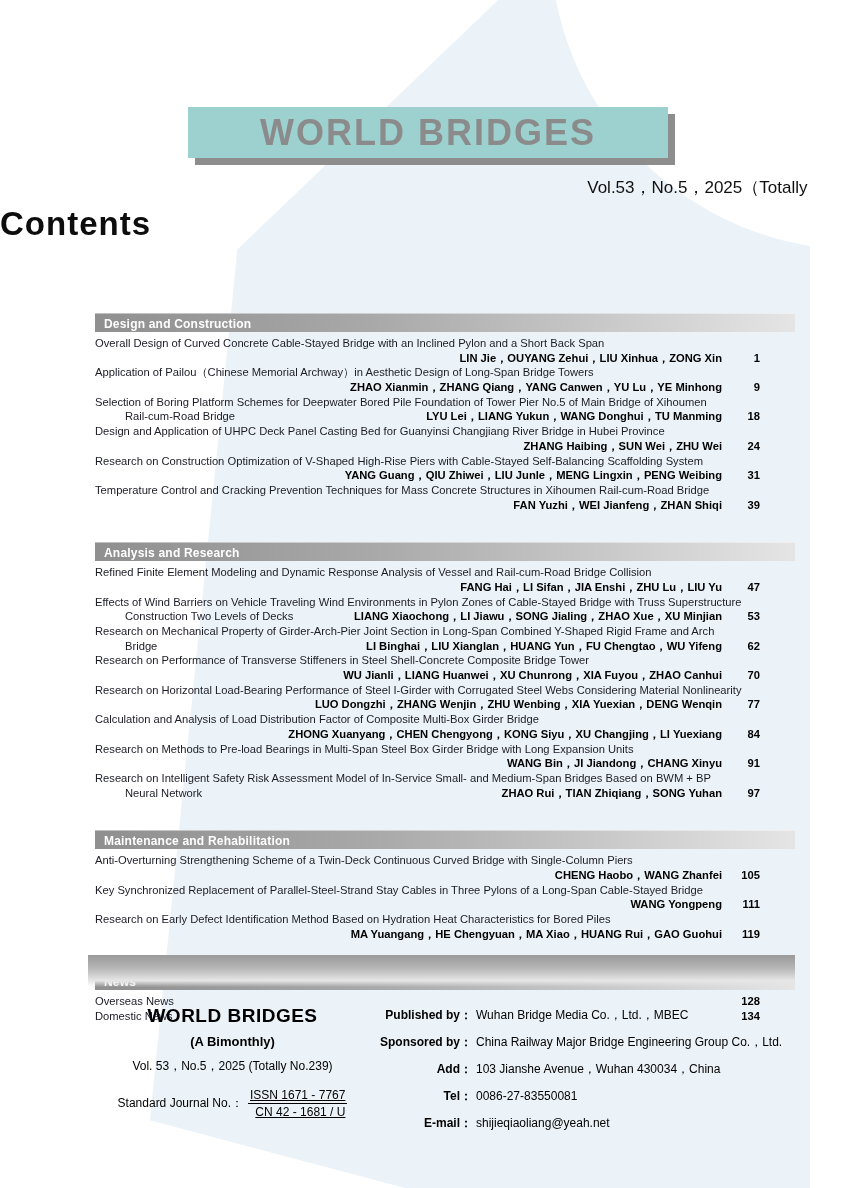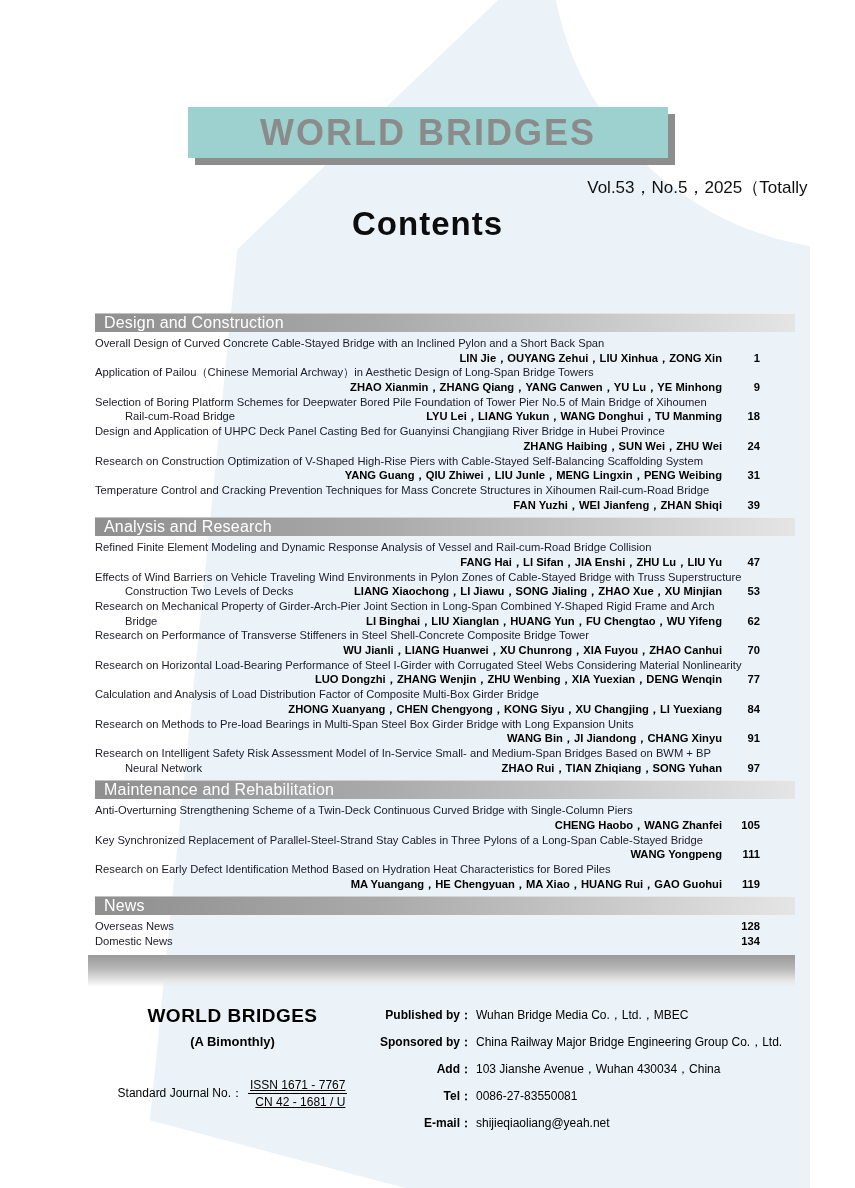"Contents" .contents-title { text-align: center -> left }
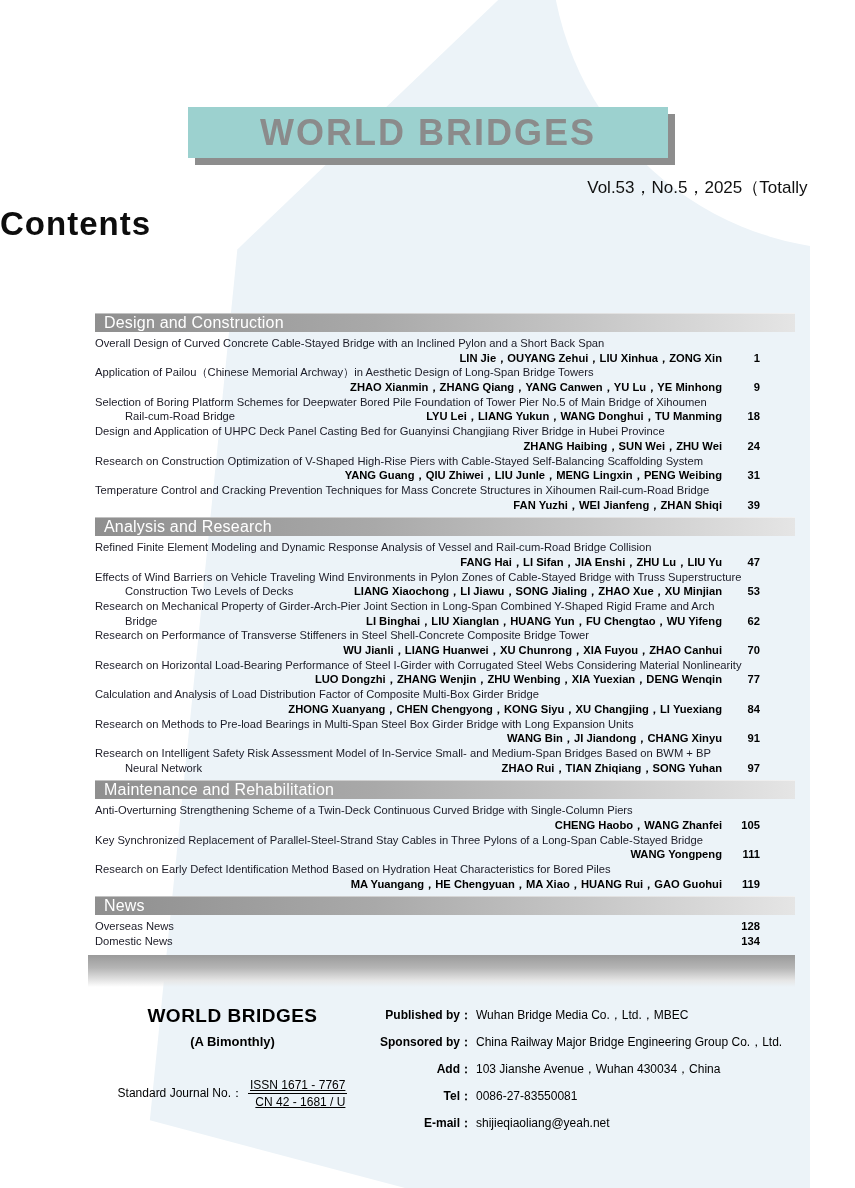"Design and Construction" .section-label { font-size: 16px -> 12px; font-weight: normal -> bold }
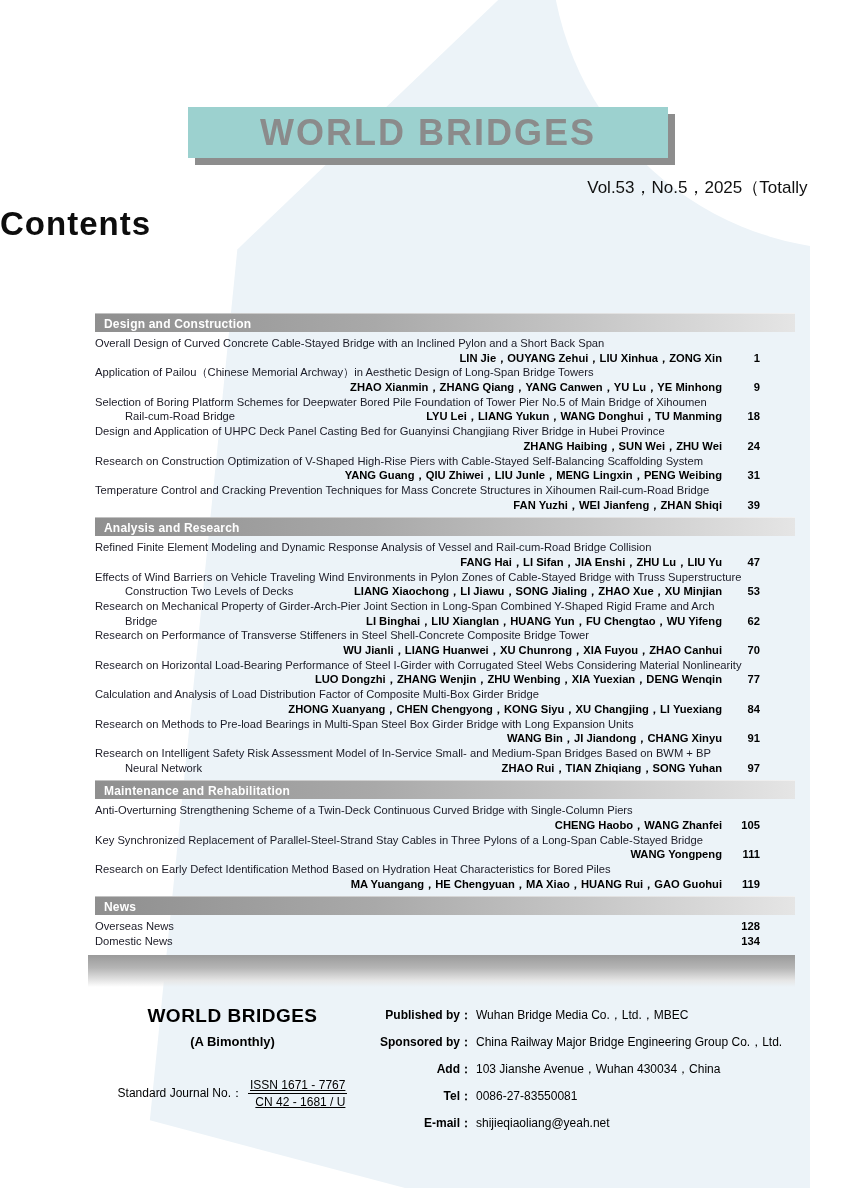"Analysis and Research" .toc-section { margin-top: 5px -> 30px }
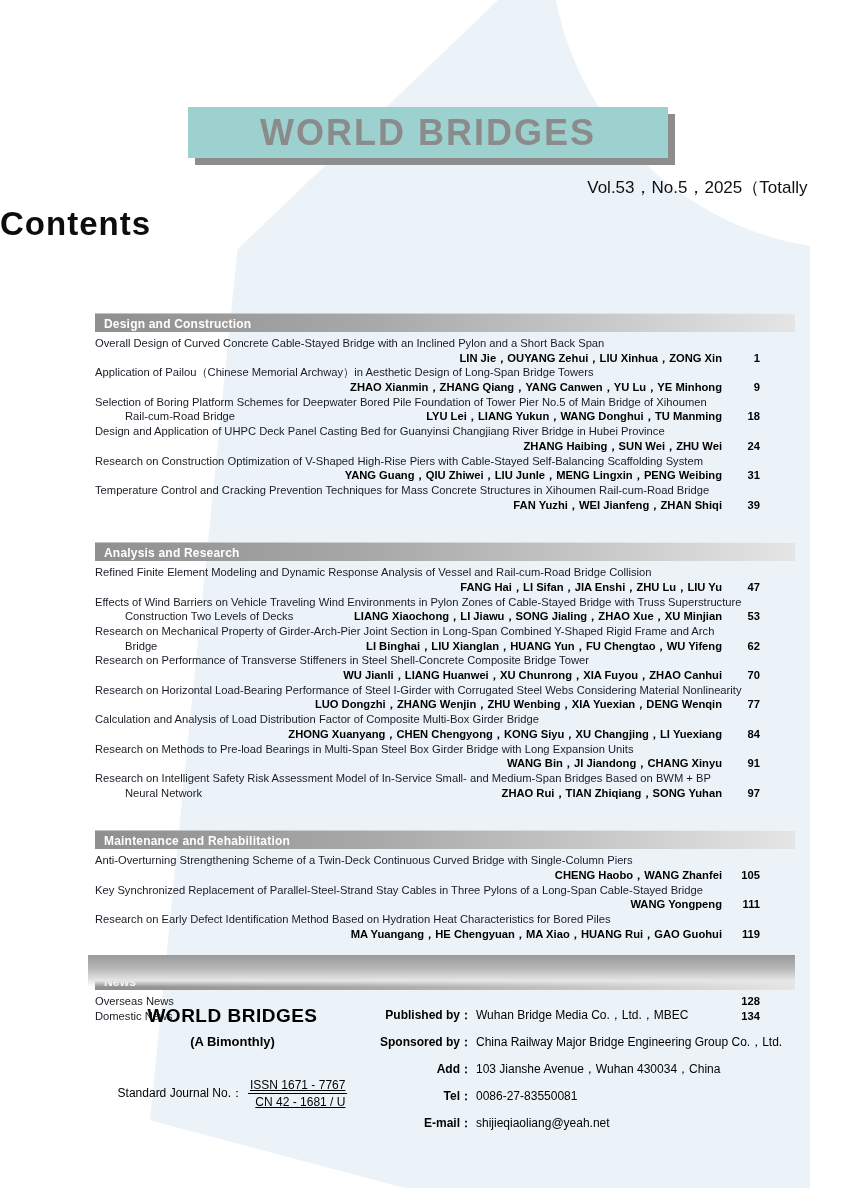"Vol. 53，No.5，2025 (Totally No.239)" div.fl-issue { html: none -> <div>Vol. 53，No.5，2025 (Totally No.239)</div> }
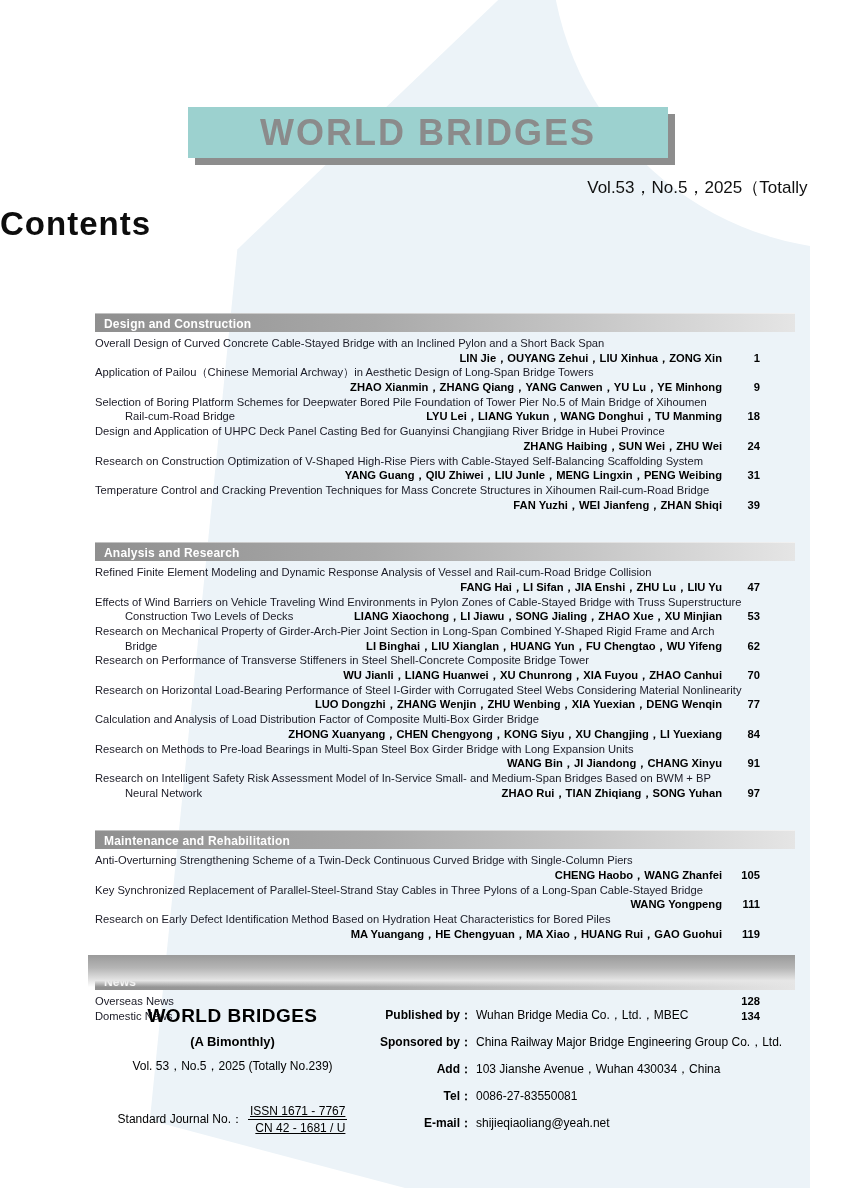"Standard Journal No.：" .fl-std { margin-top: 29px -> 13px }
